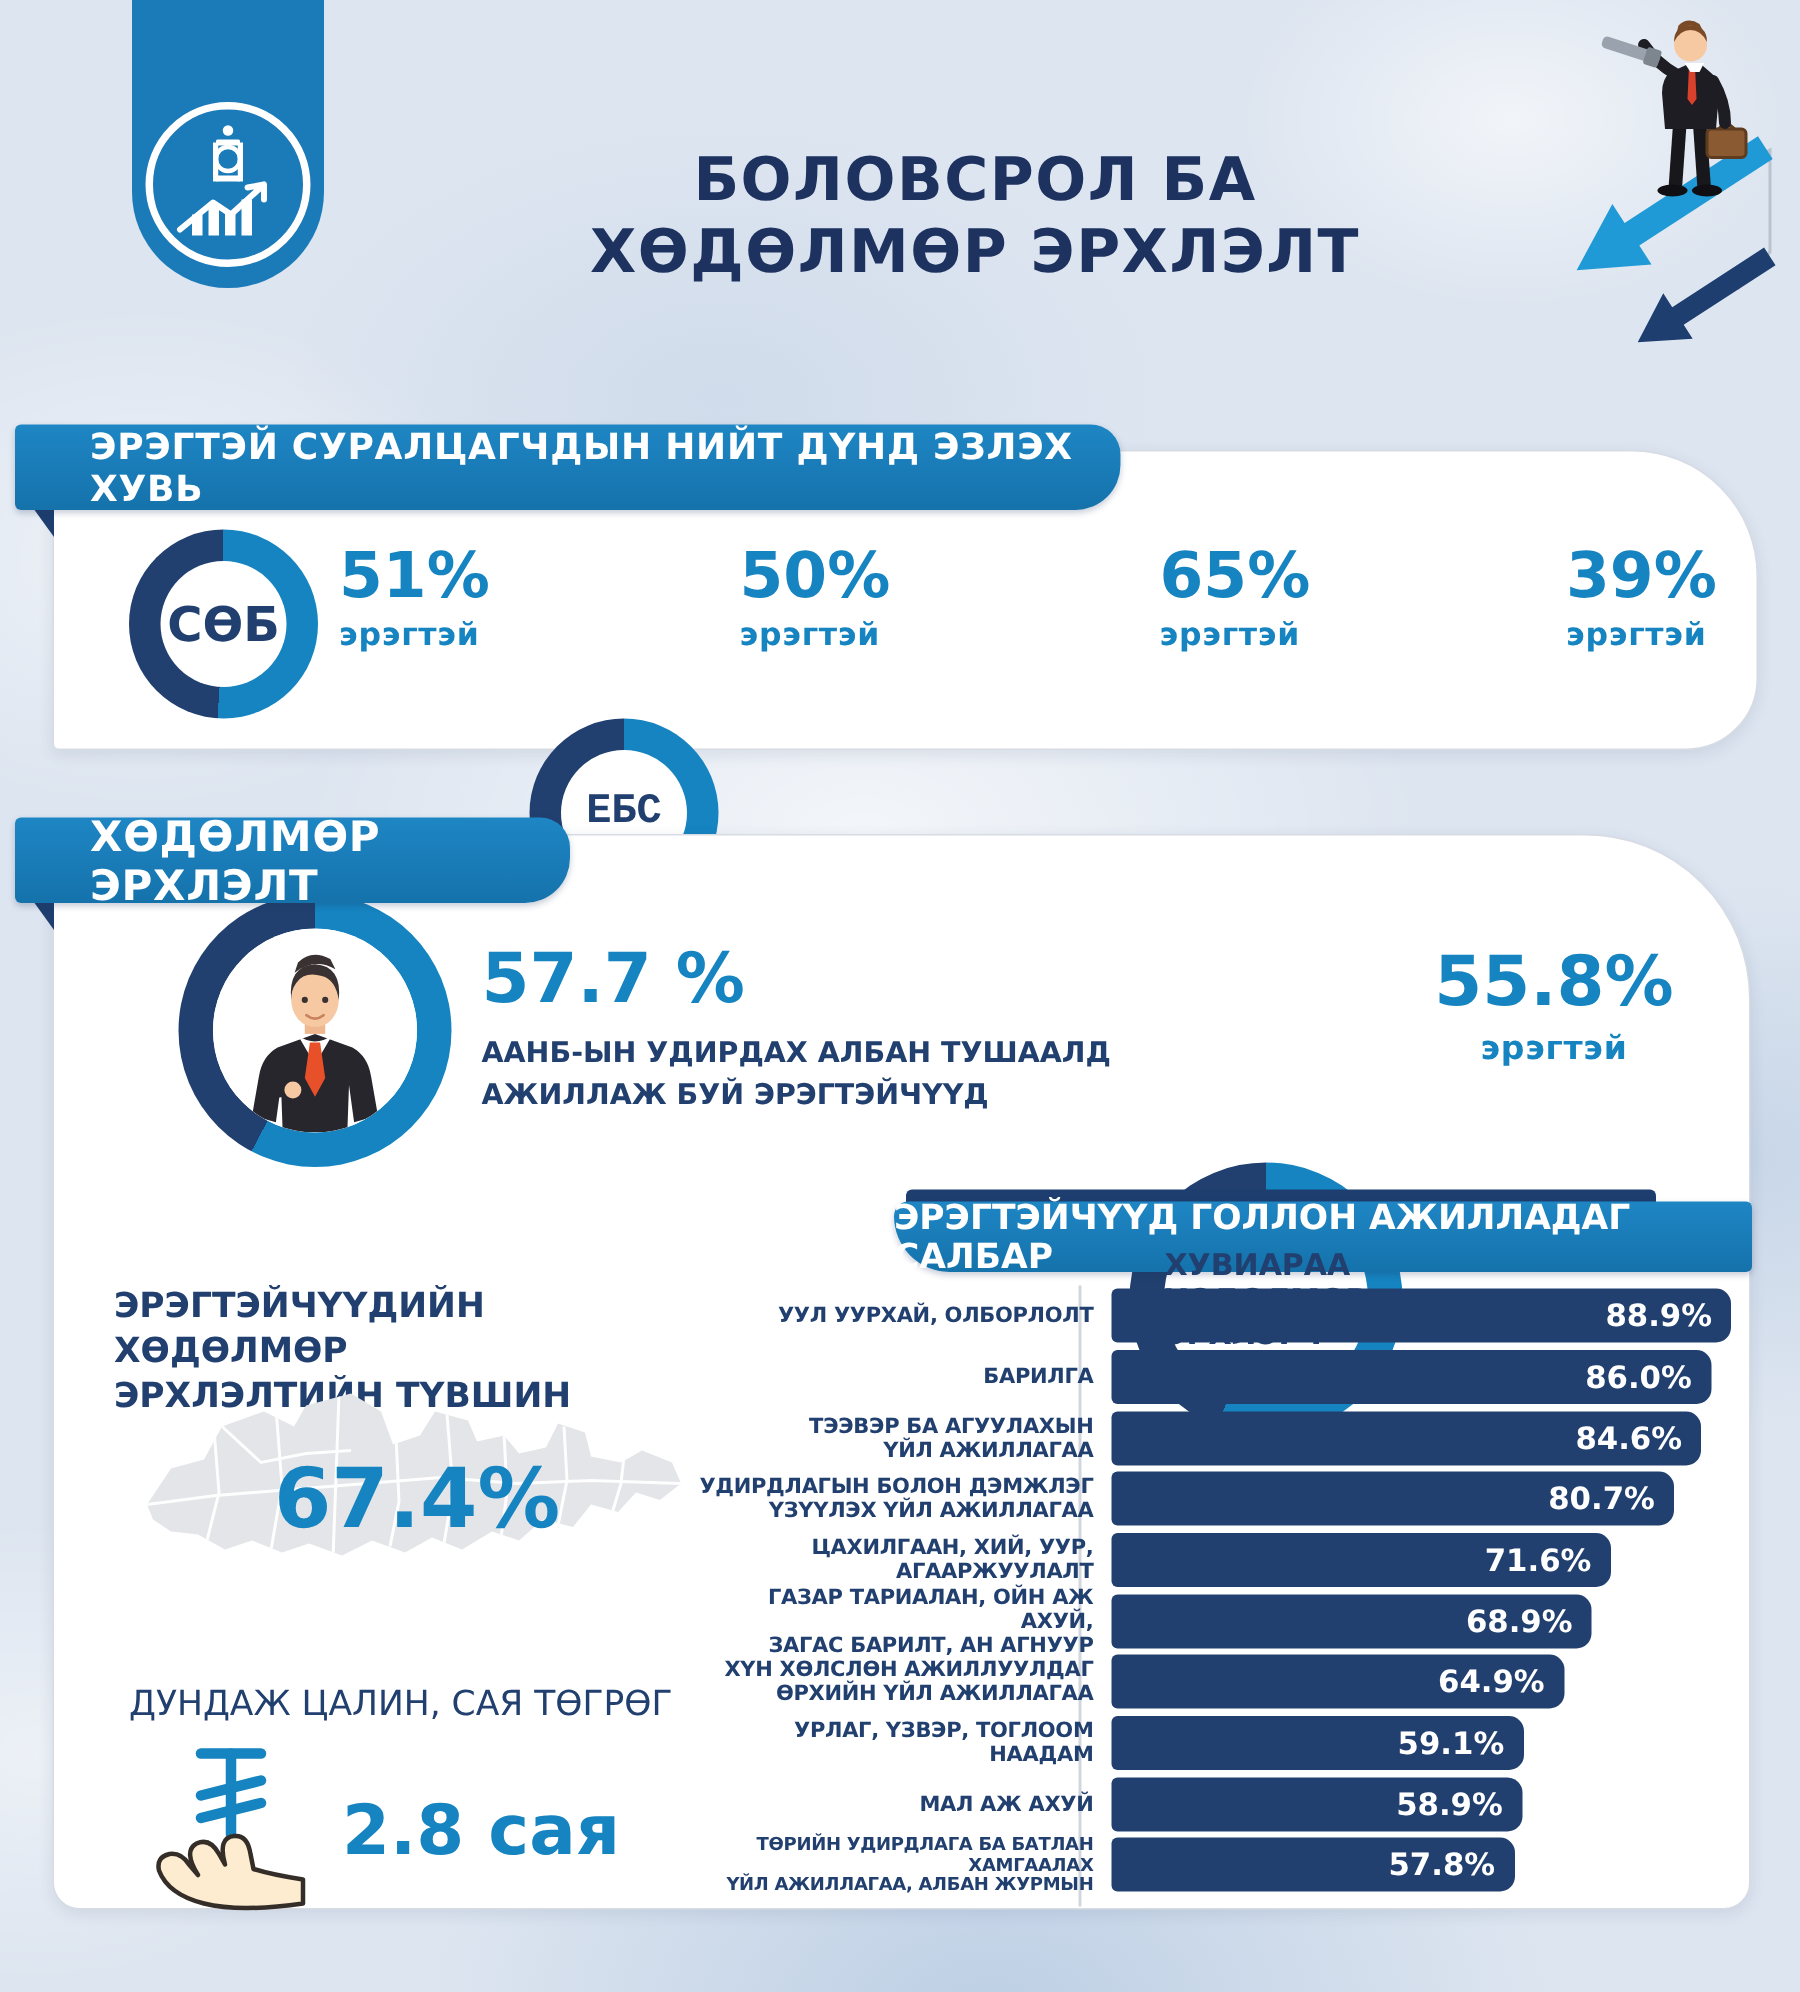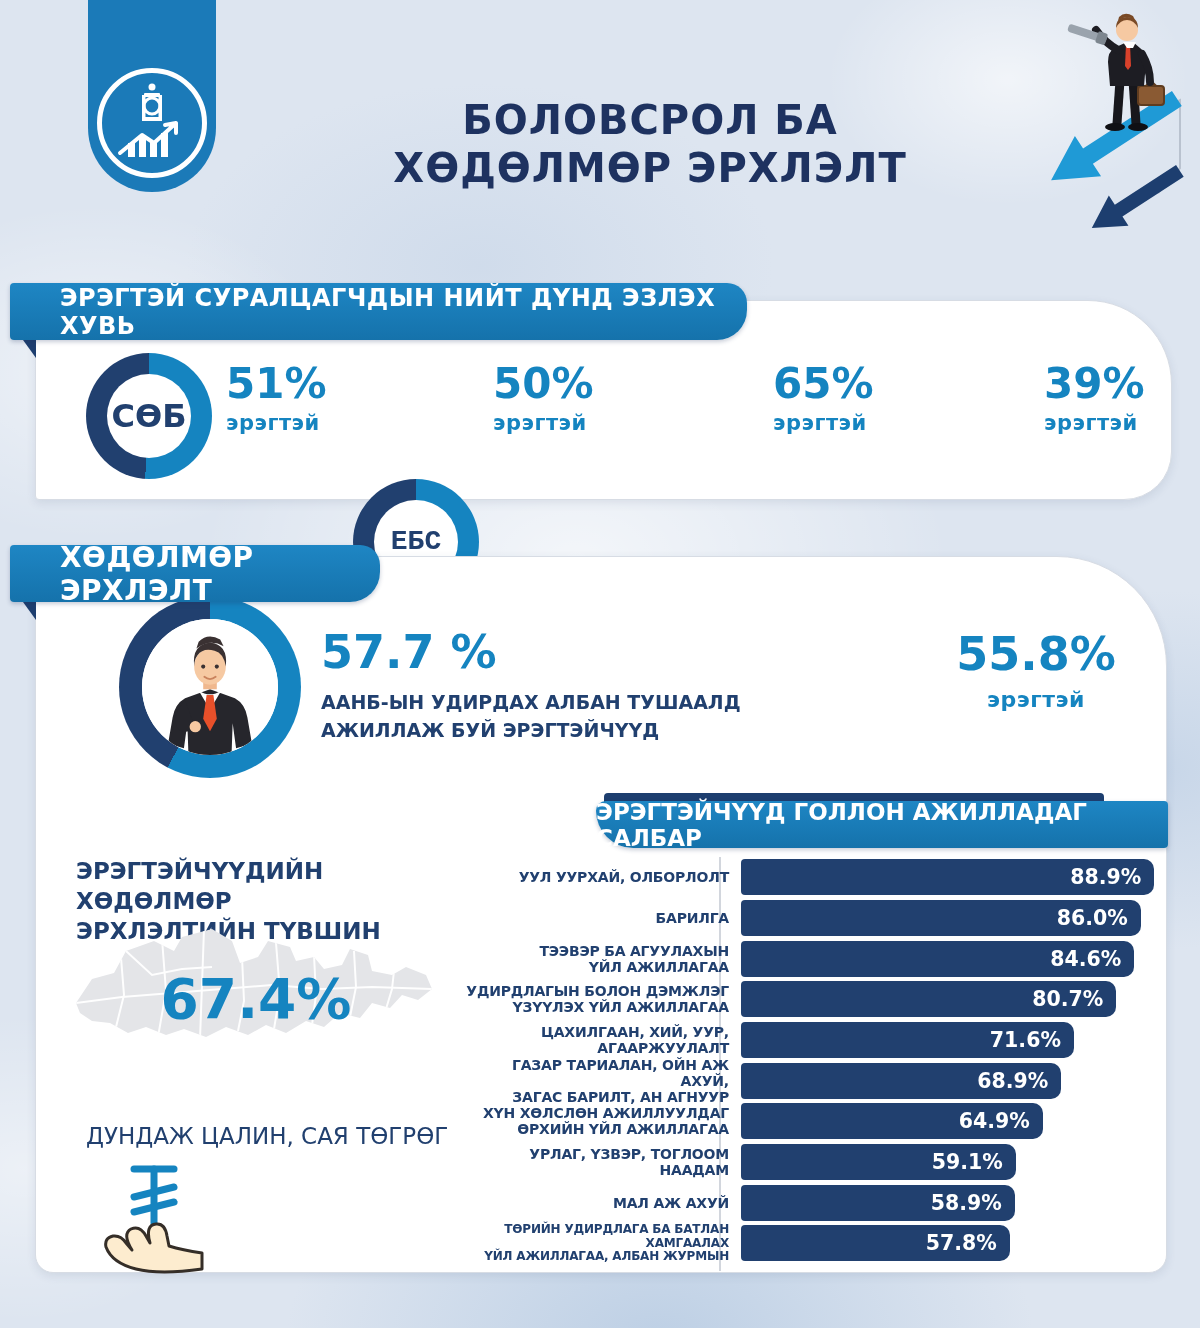"ХУВИАРАА" div.abs { html: none -> <div> <div>ХУВИАРАА ХӨДӨЛМӨР ЭРХЛЭГЧ</div> </div> }
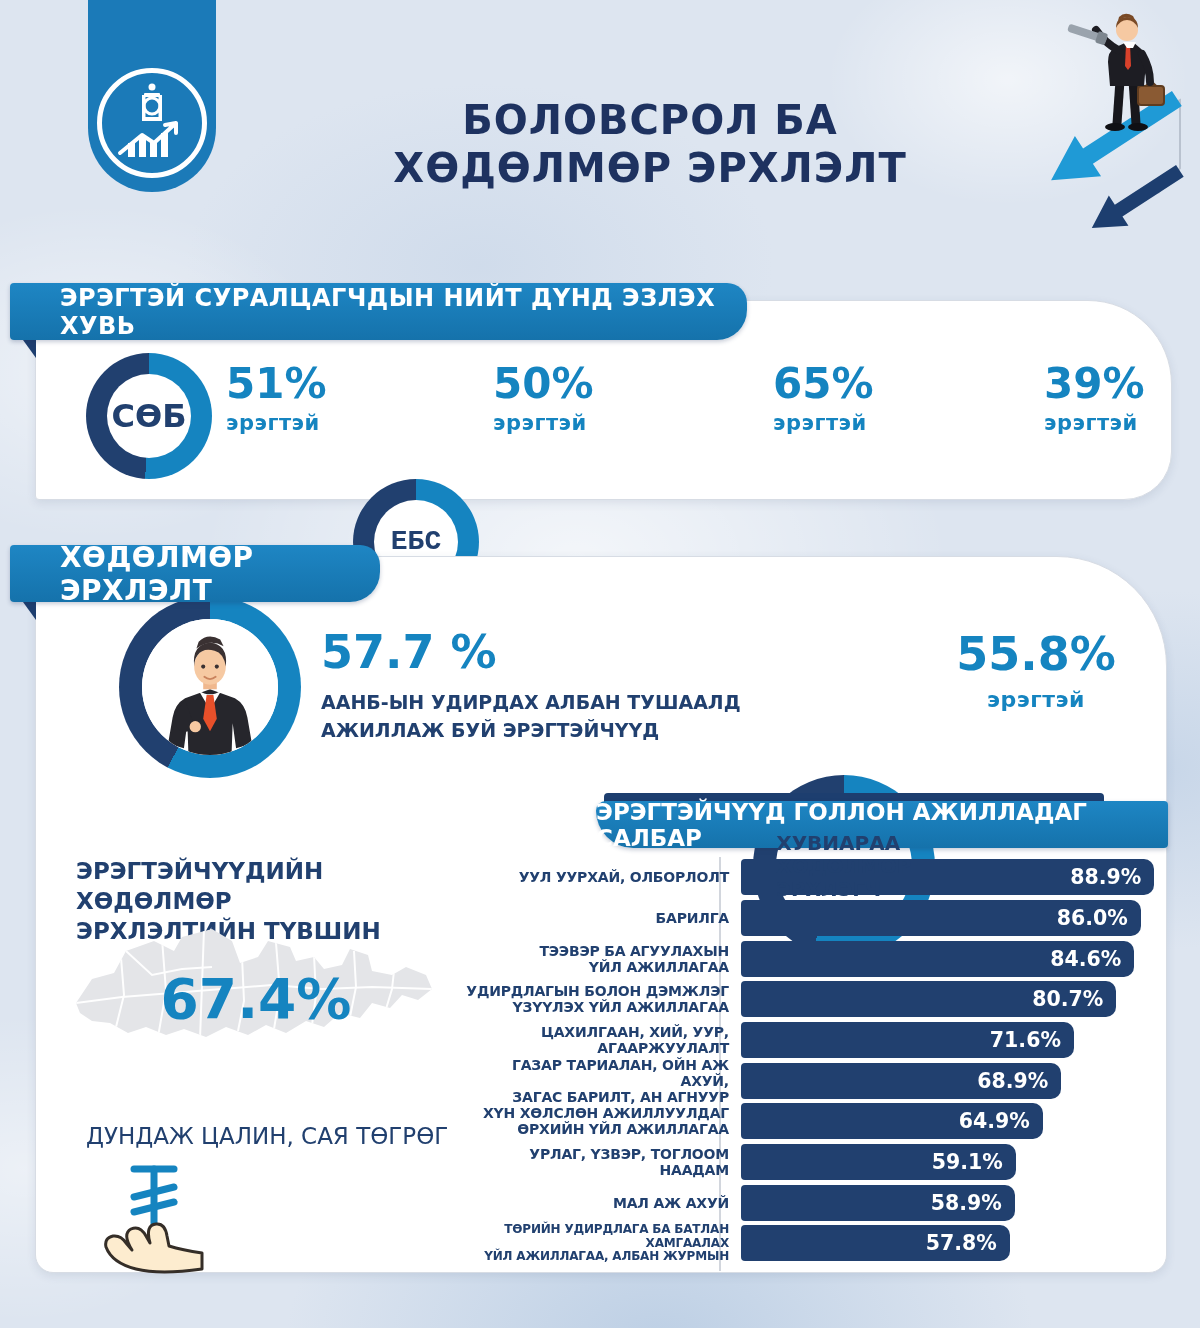"67.4%" .map-wrap { left: 26px -> 48px }
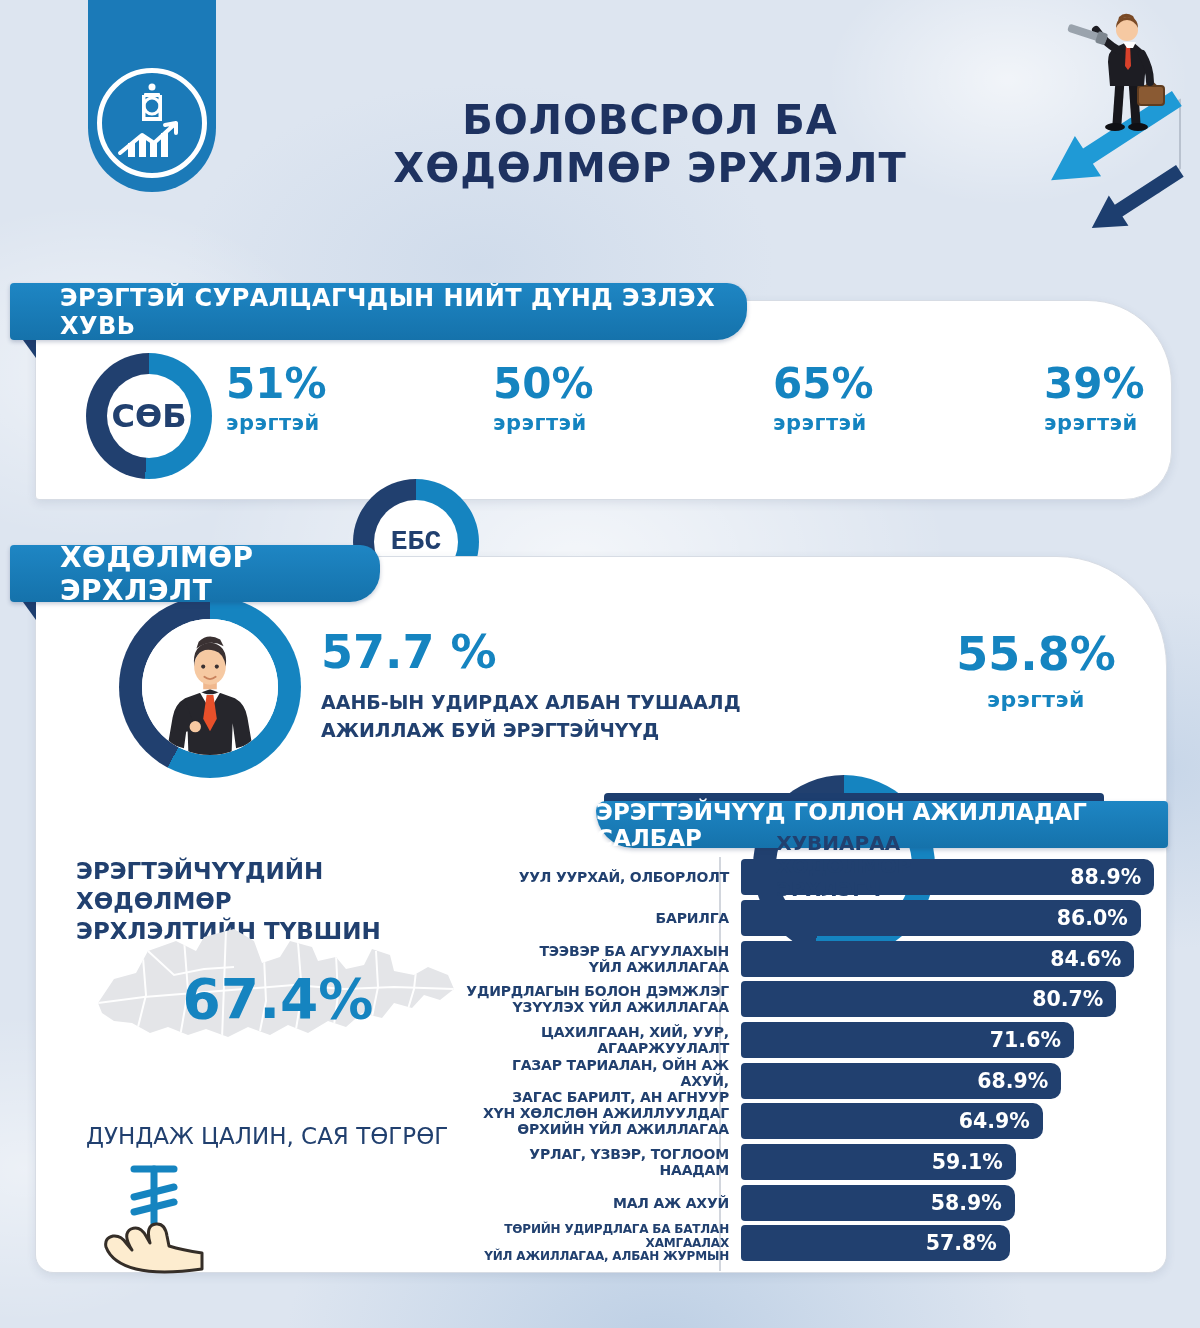"2.8 сая" div.abs { html: none -> <div>2.8 сая</div> }
